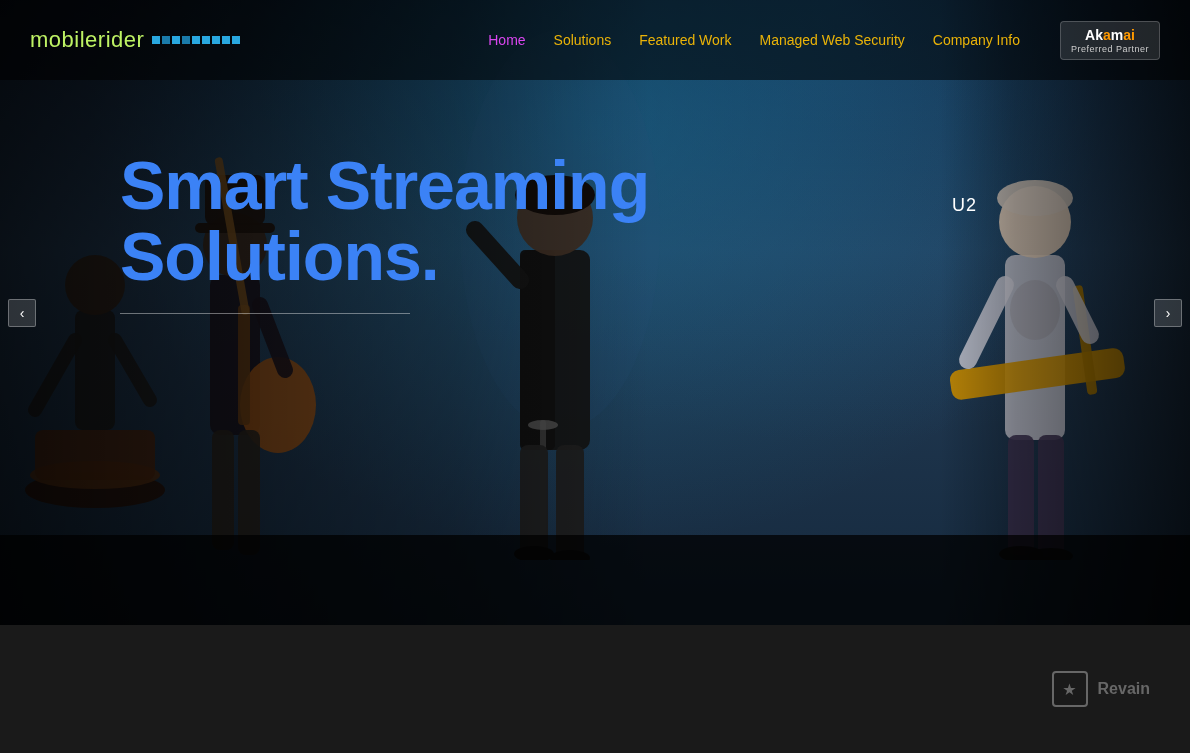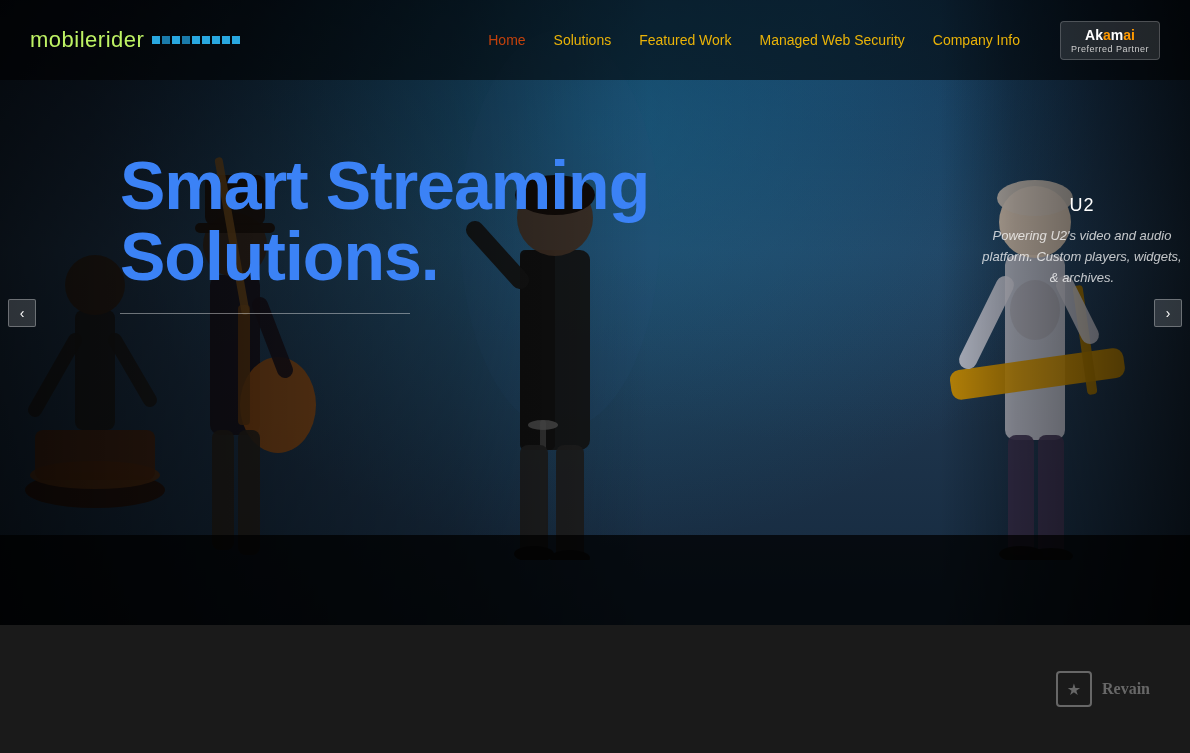"Home" nav a.active { color: #c2410c -> #d946ef }
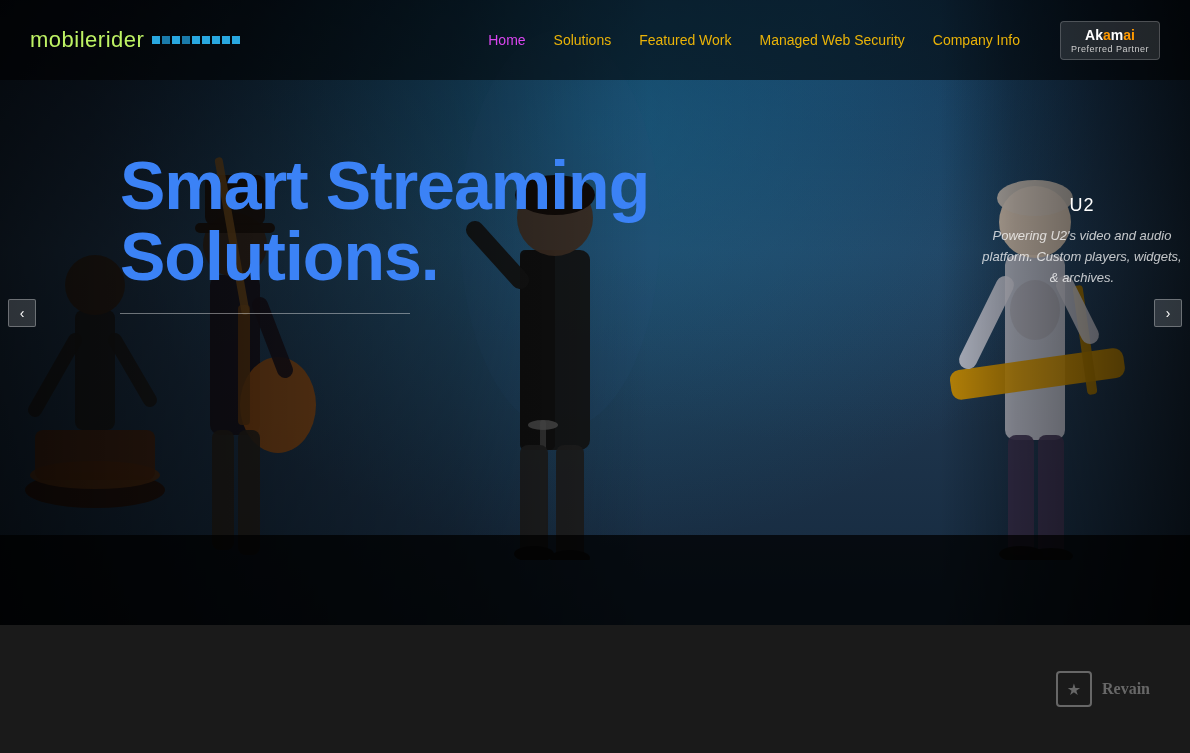"U2" .featured-panel { right: 8px -> 38px; text-align: center -> left }
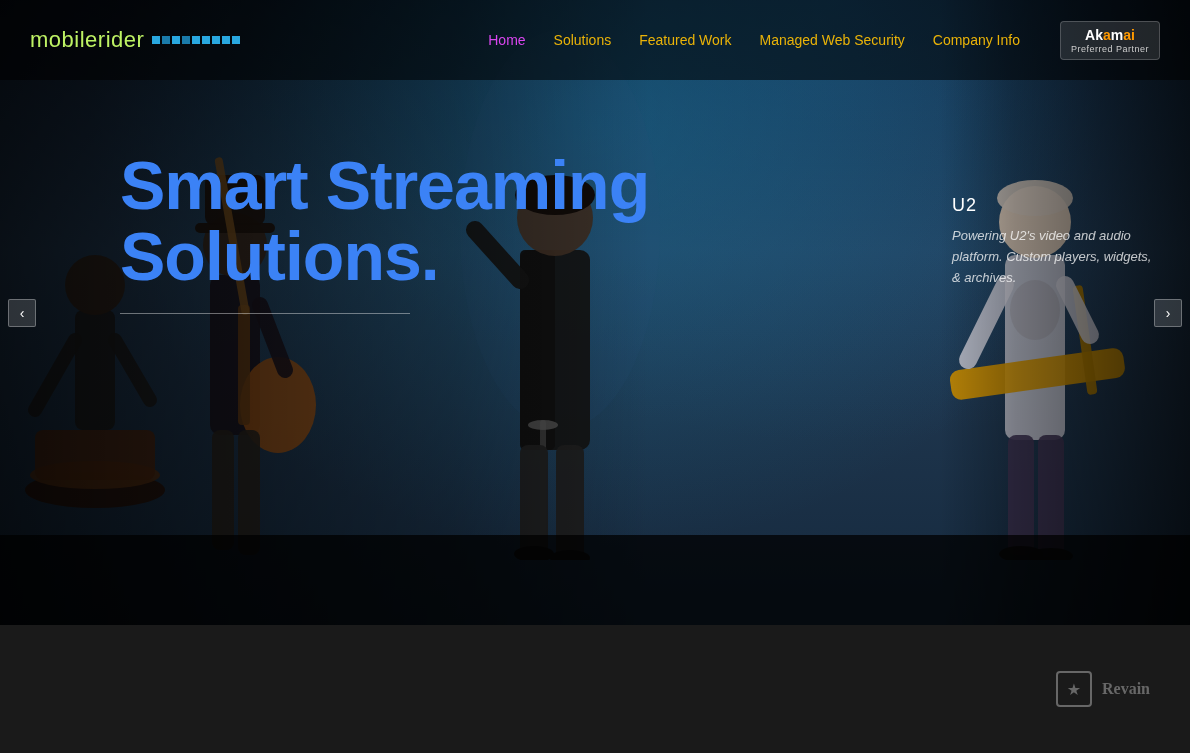"Powering U2's video and audio" div.featured-description { html: <div>Powering U2's video and audio platform. Custom players, widgets, &amp; archives.</div> -> none }
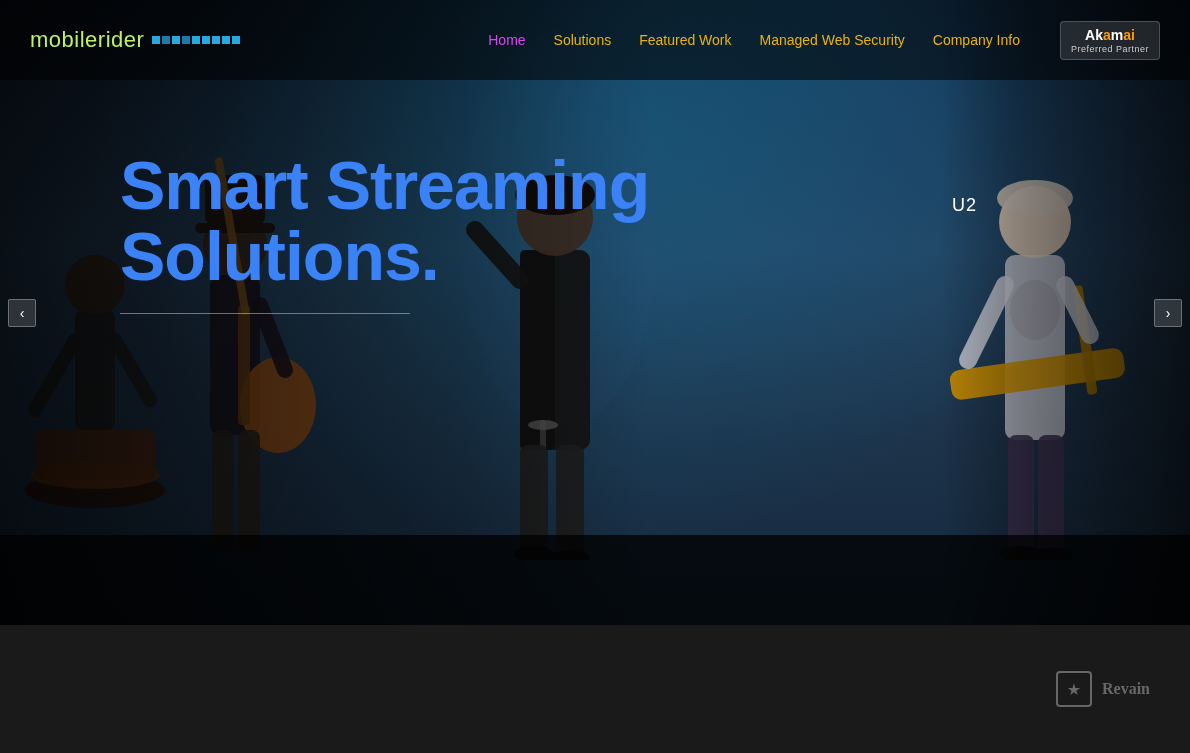"Revain" .revain-text { font-family: Liberation Serif, serif -> none }
